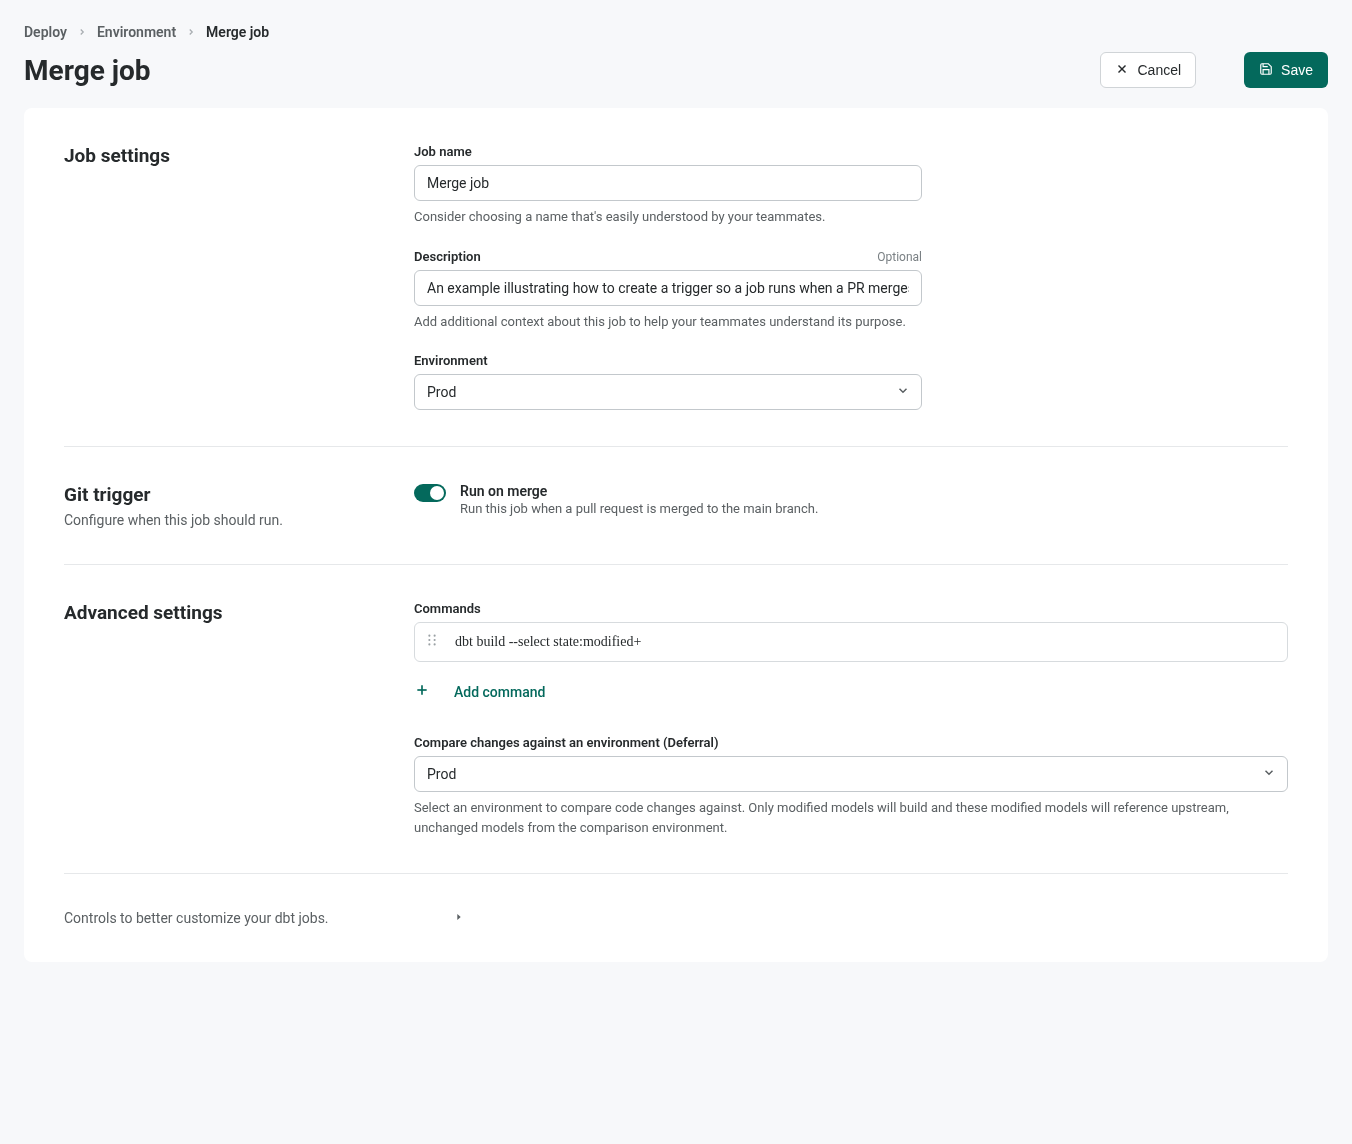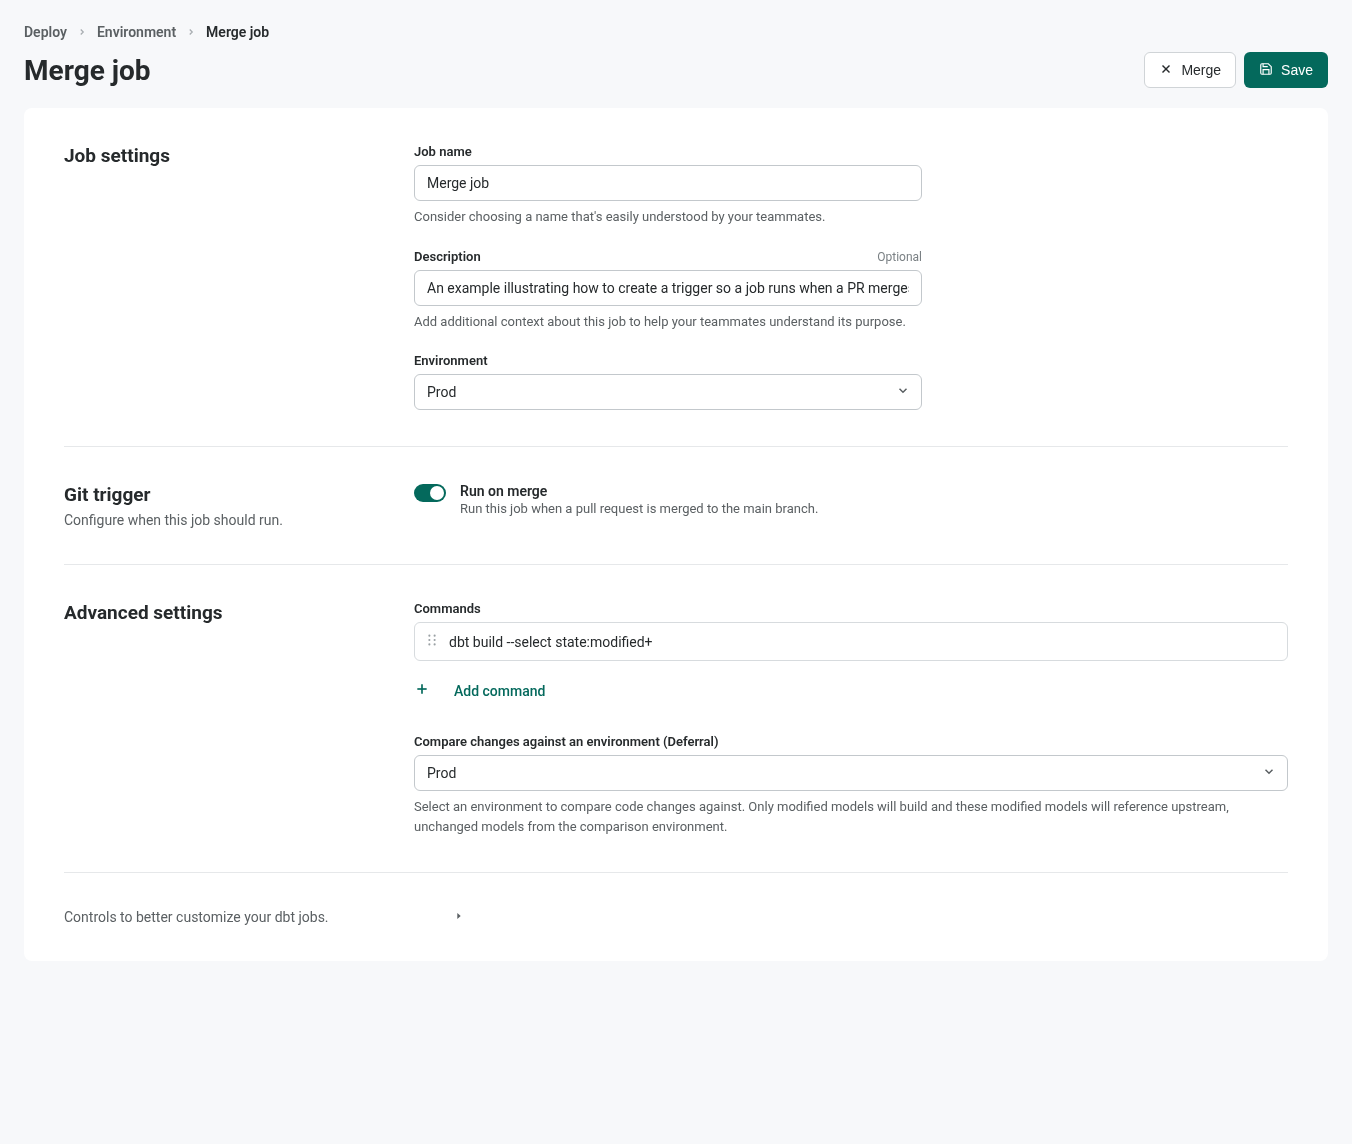"Merge" span { text: Merge -> Cancel }
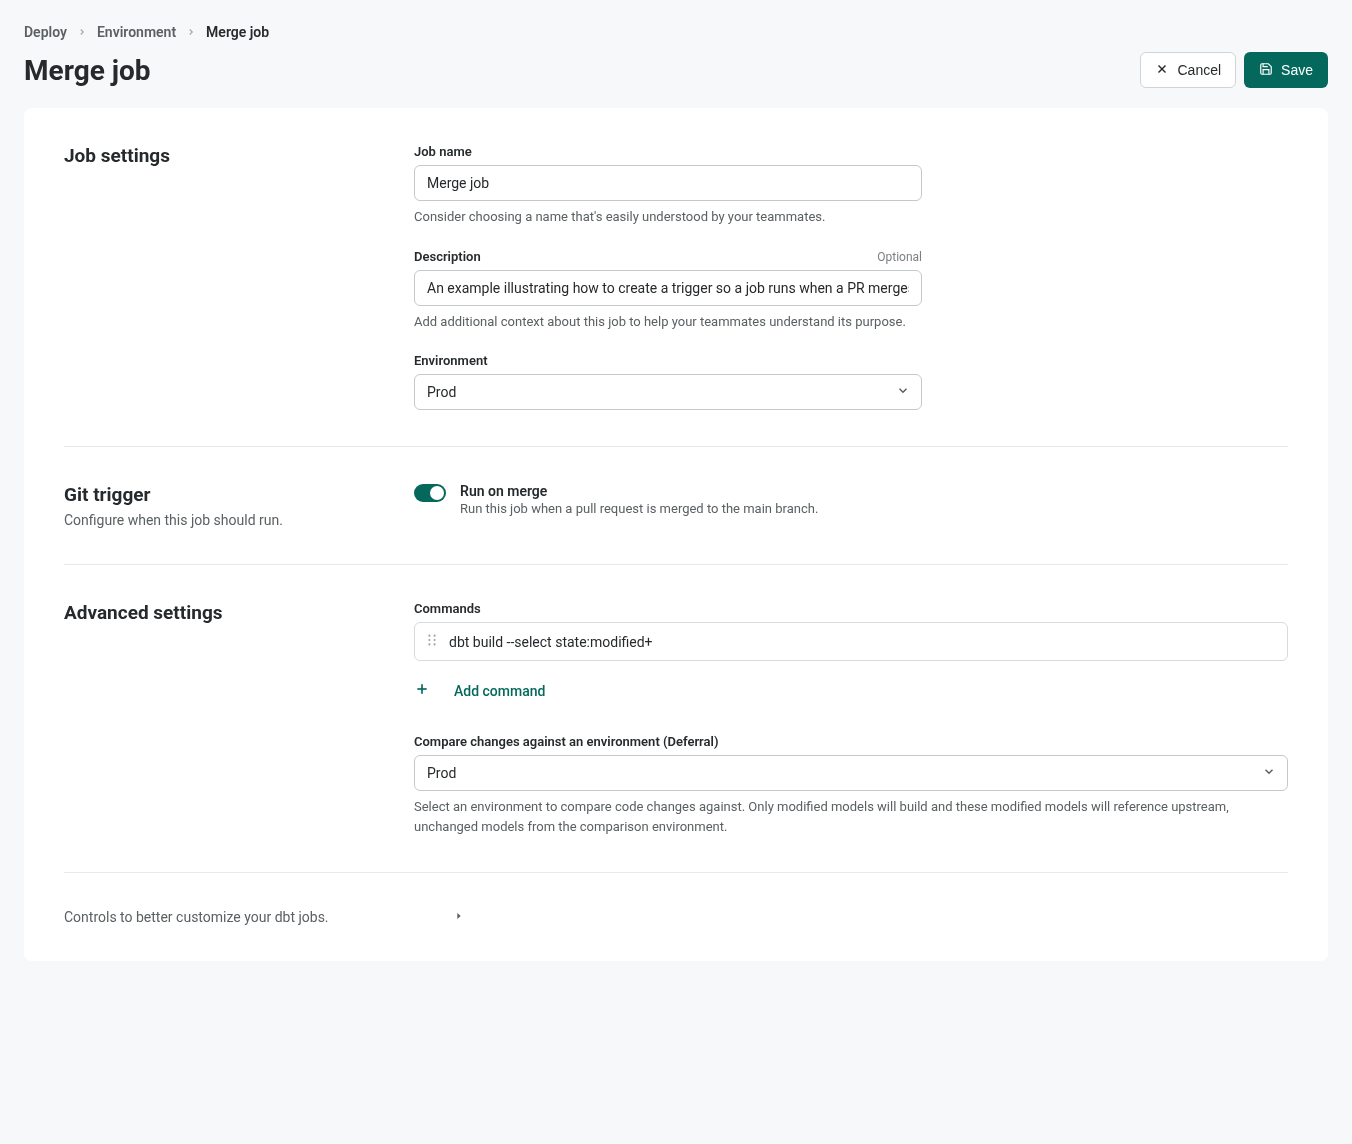"Save" .btn-primary { margin-left: none -> 40px }
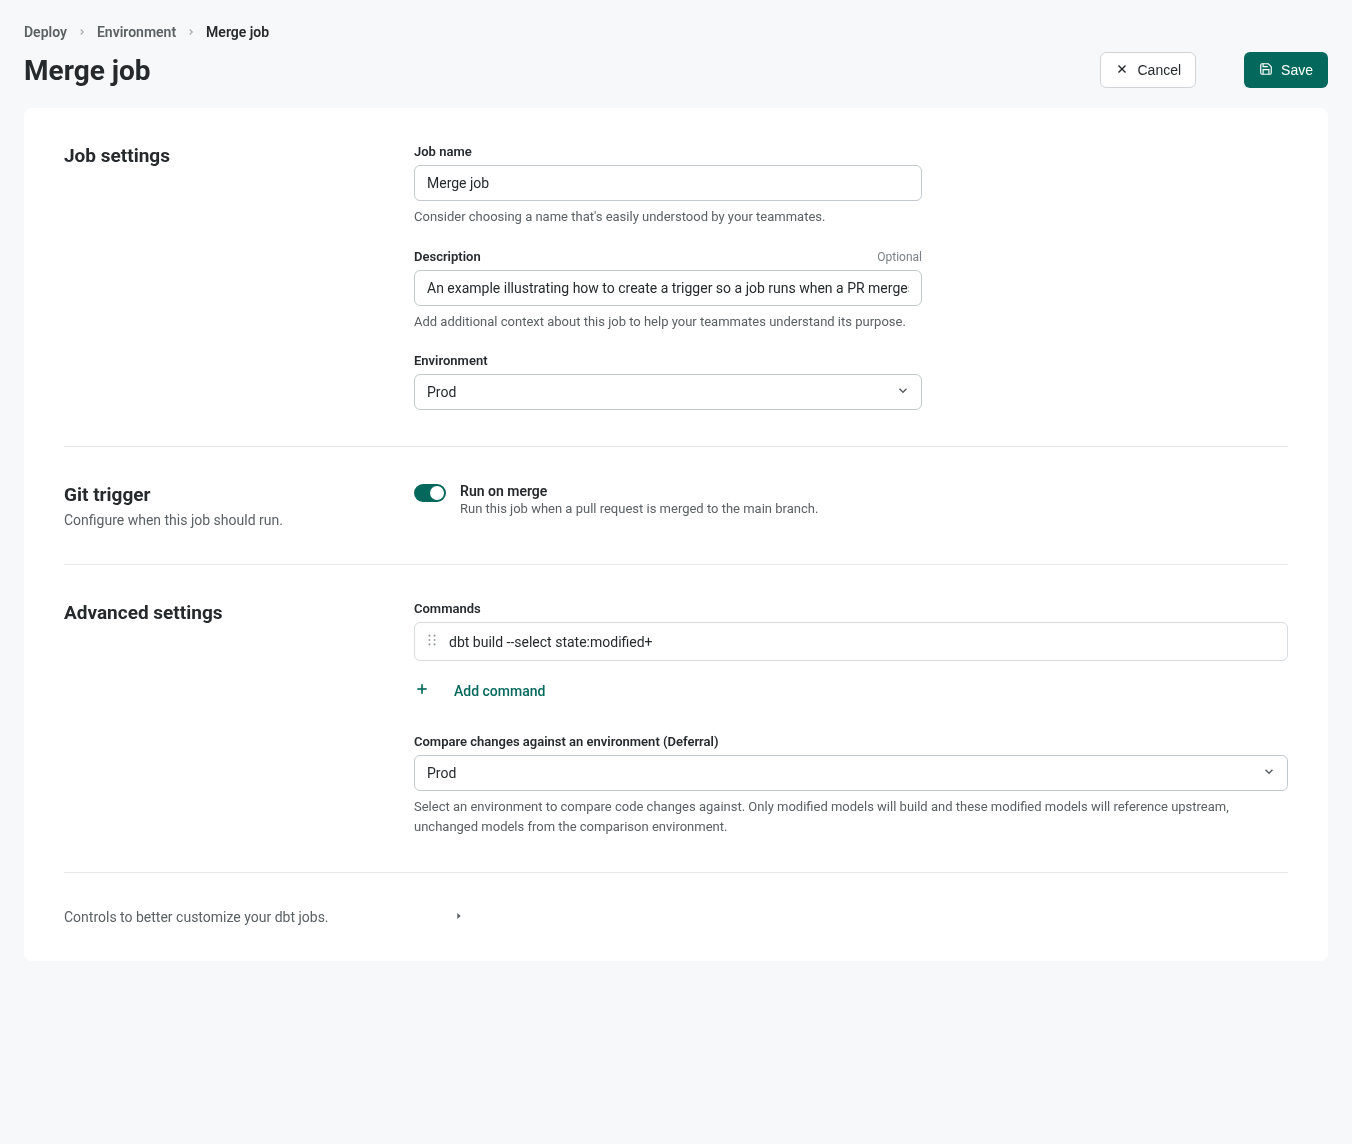"dbt build --select state:modified+" .cmd-row { font-family: none -> Liberation Serif, serif; gap: 12px -> 18px }
